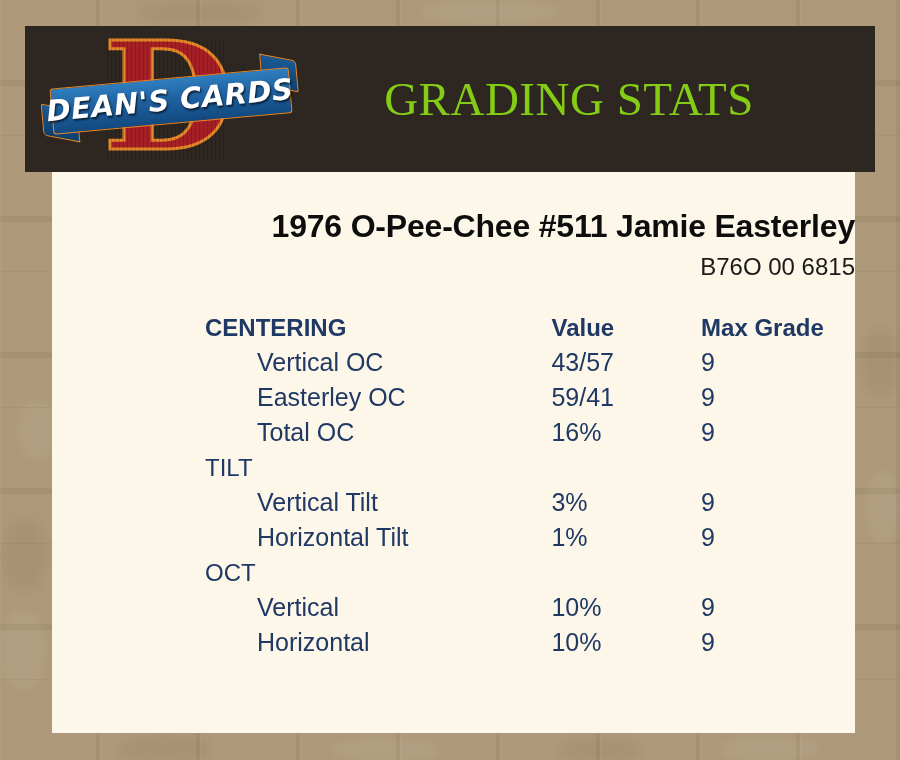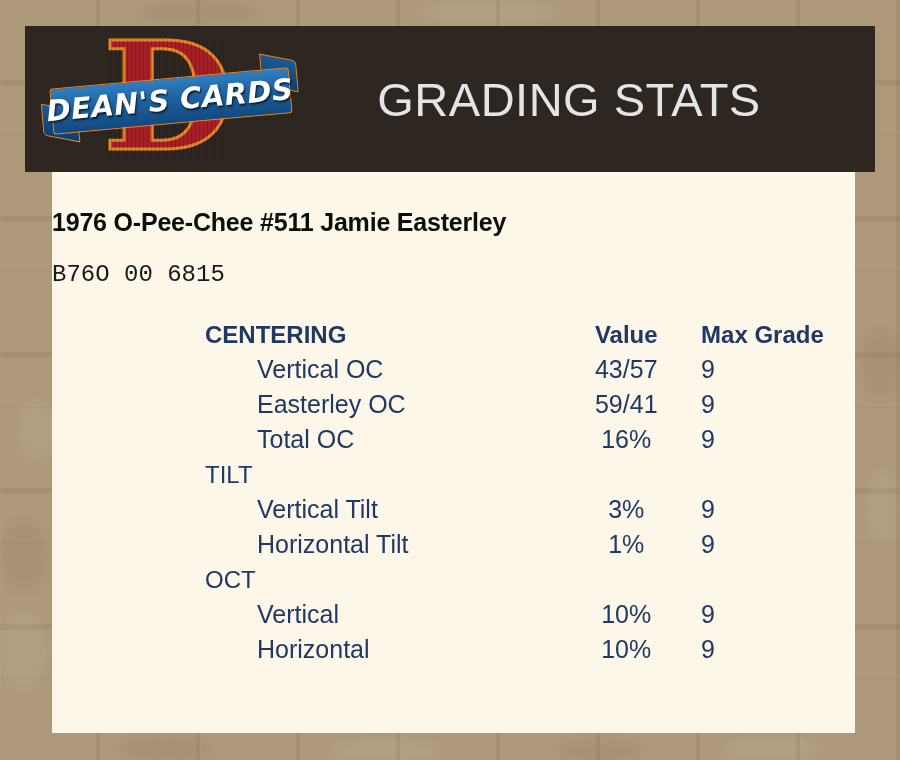"GRADING STATS" .header-titles { color: #e5e5e5 -> #84cc16; font-family: none -> Liberation Serif, serif }
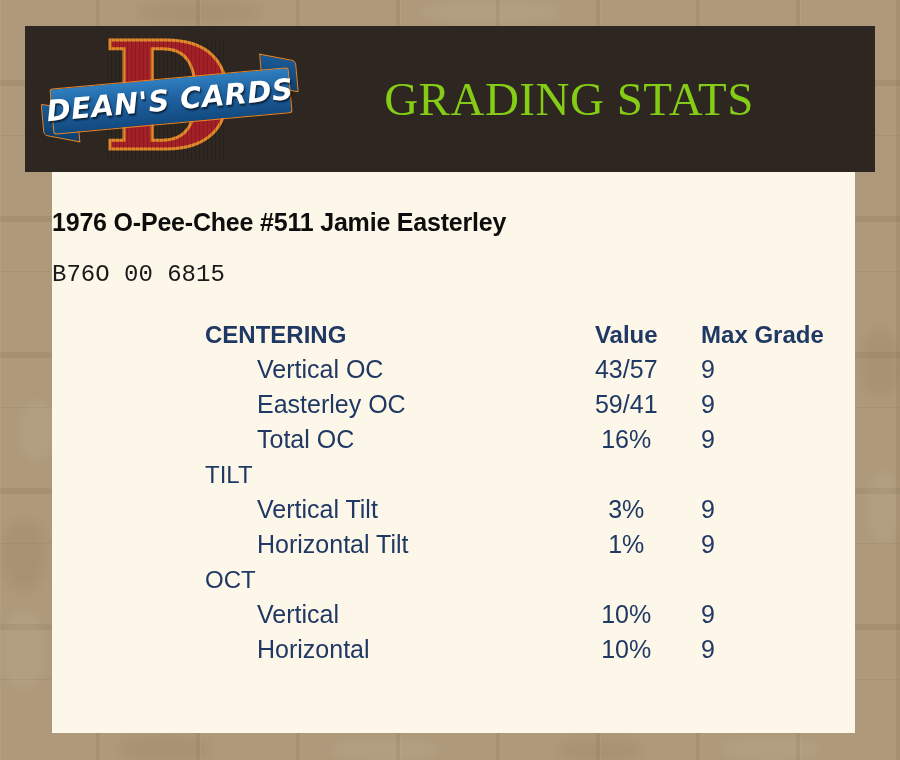"1976 O-Pee-Chee #511 Jamie Easterley" .card-title { font-size: 25px -> 32px; text-align: left -> right }
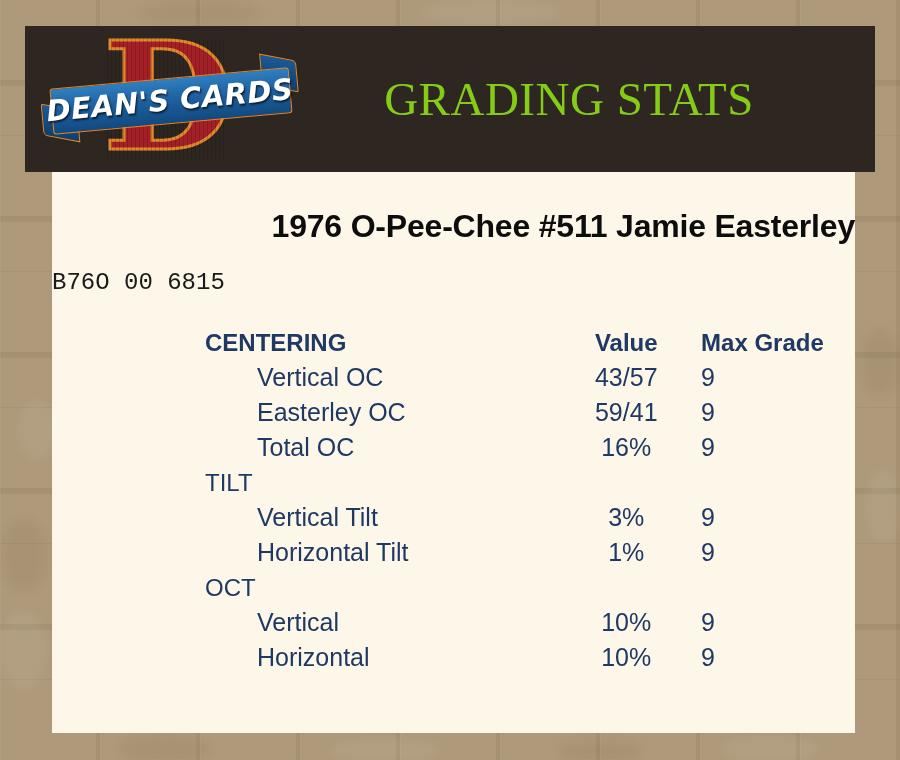"B76O 00 6815" .card-serial { font-family: Liberation Mono, monospace -> none; margin-top: 24px -> 8px; text-align: left -> right }
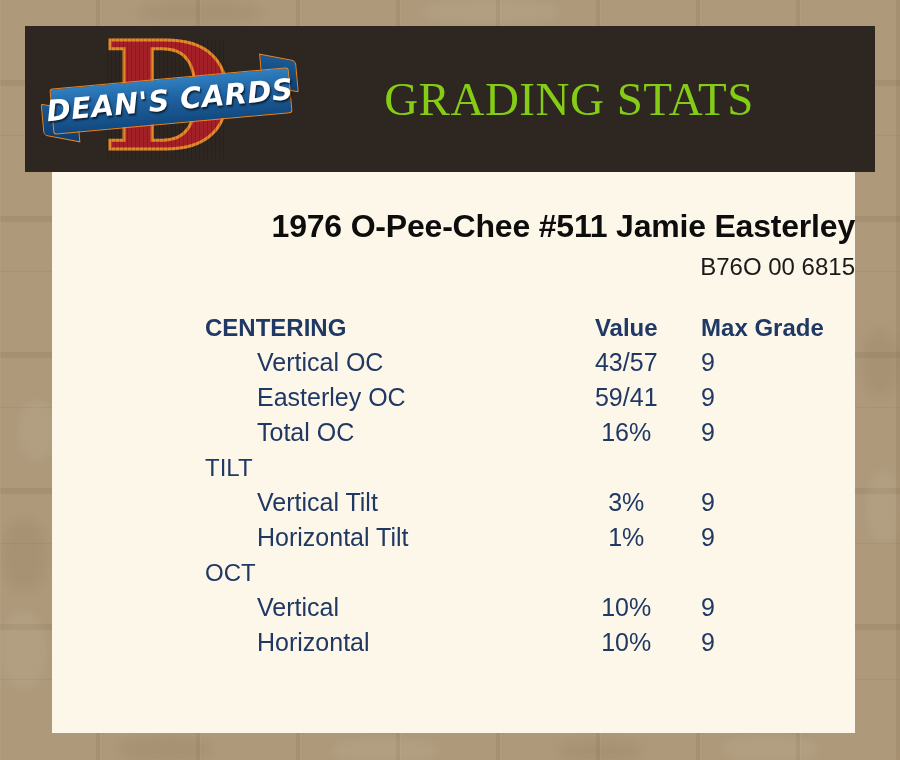"Value" .col-value { text-align: center -> left }
